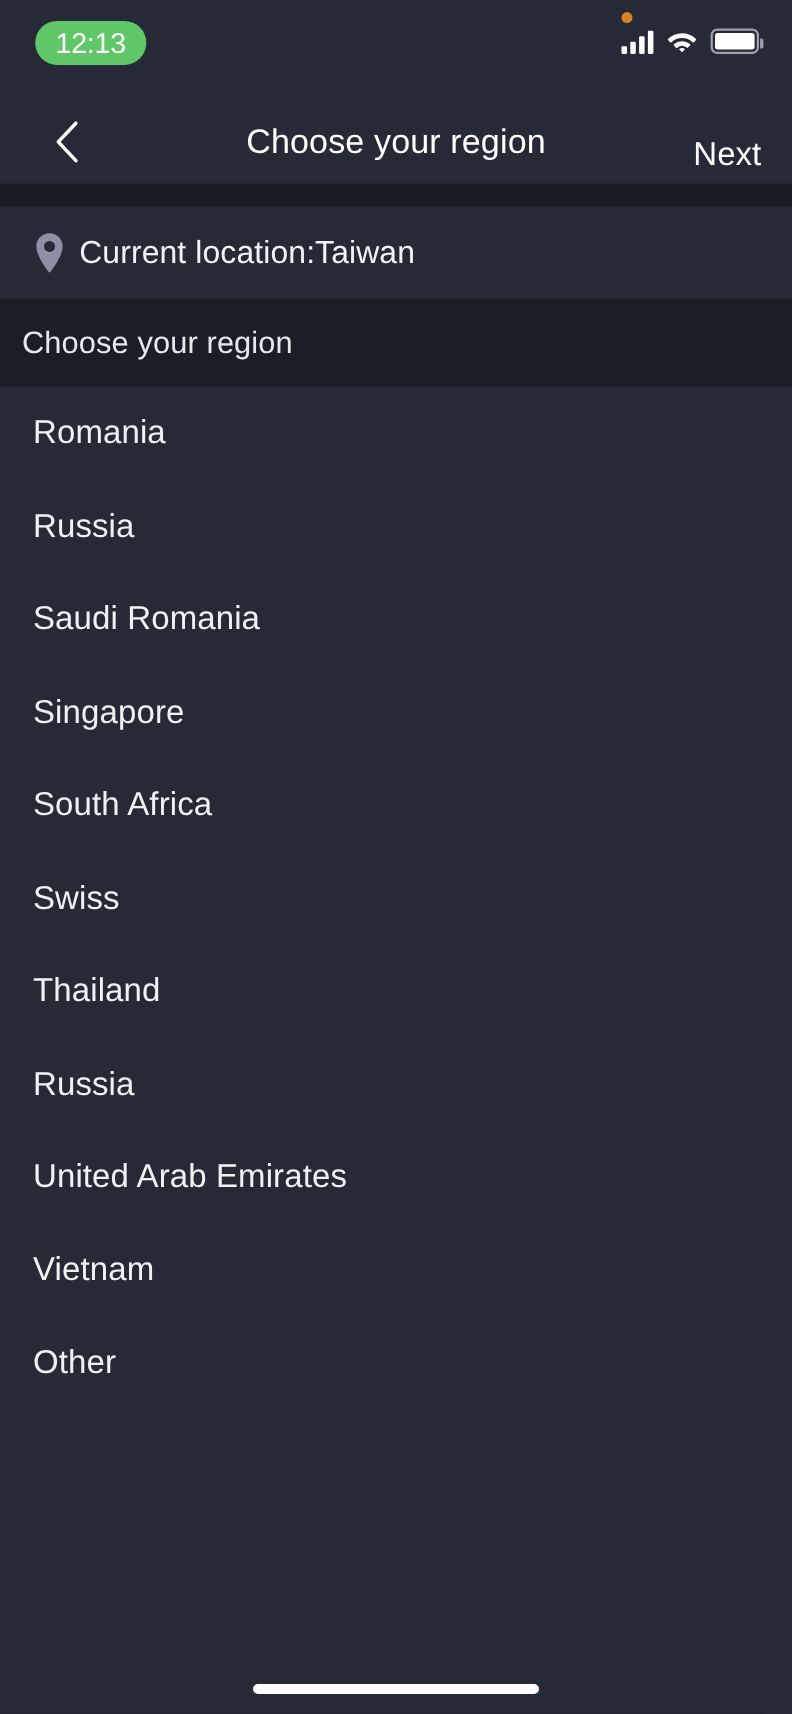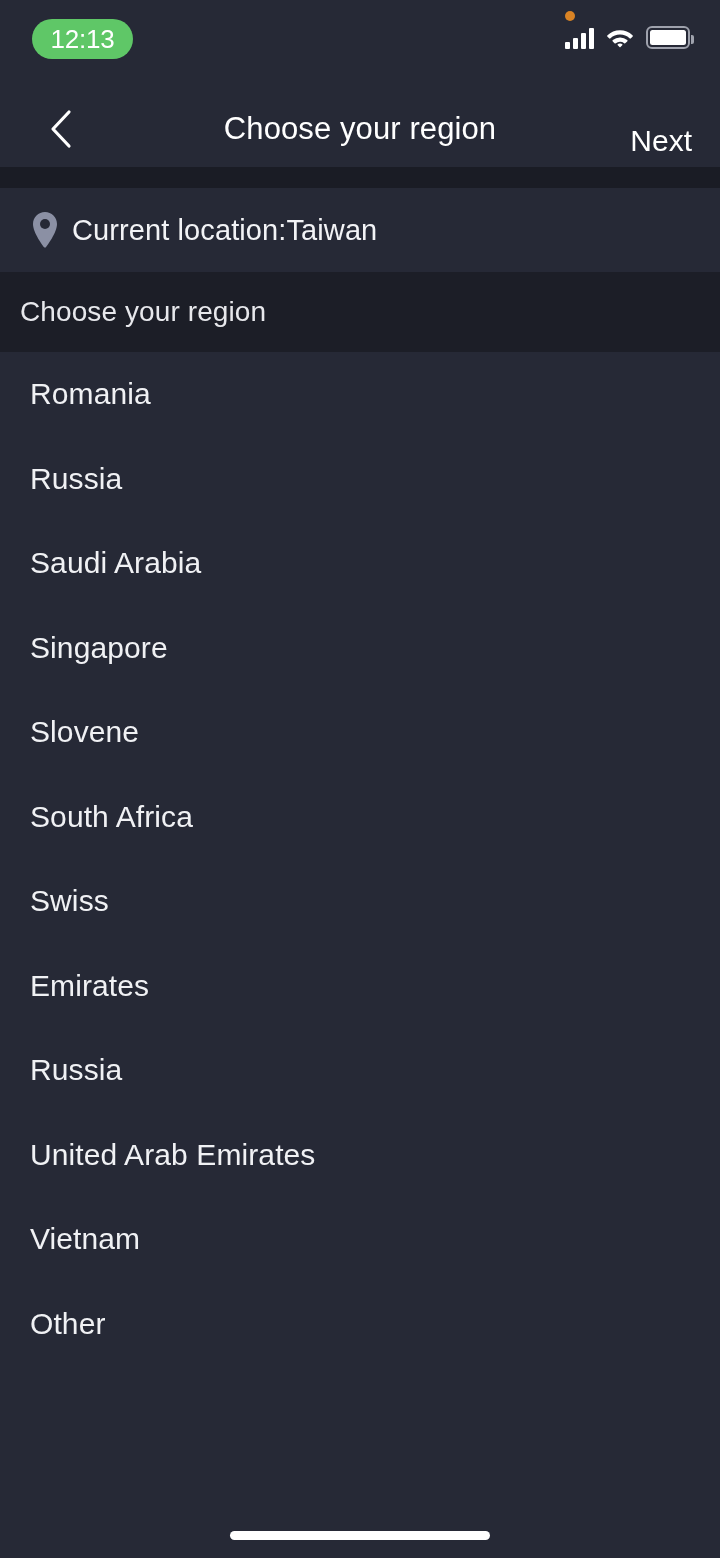"Saudi Arabia" span.name { text: Arabia -> Romania }
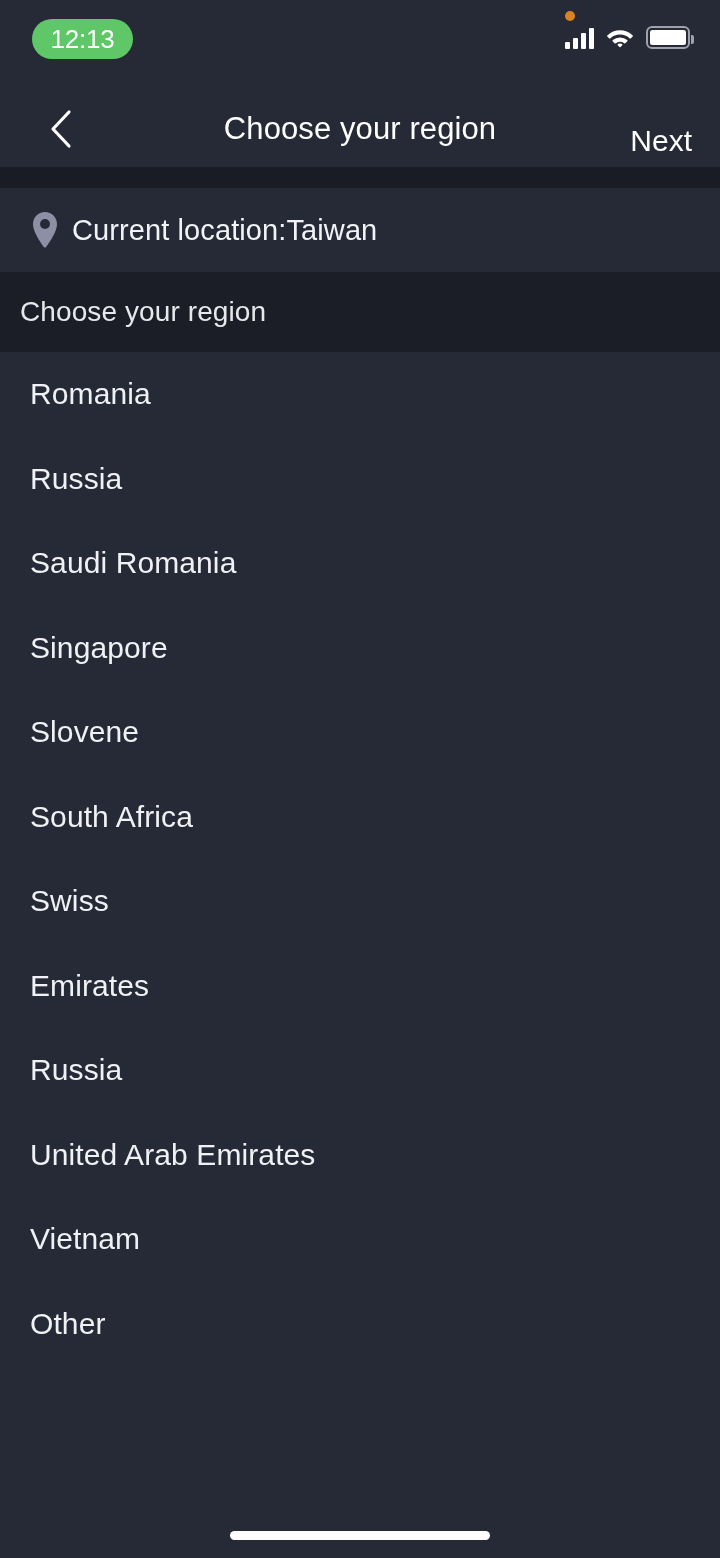"Slovene" div.region-item { html: <div> <span>Slovene</span> </div> -> none }
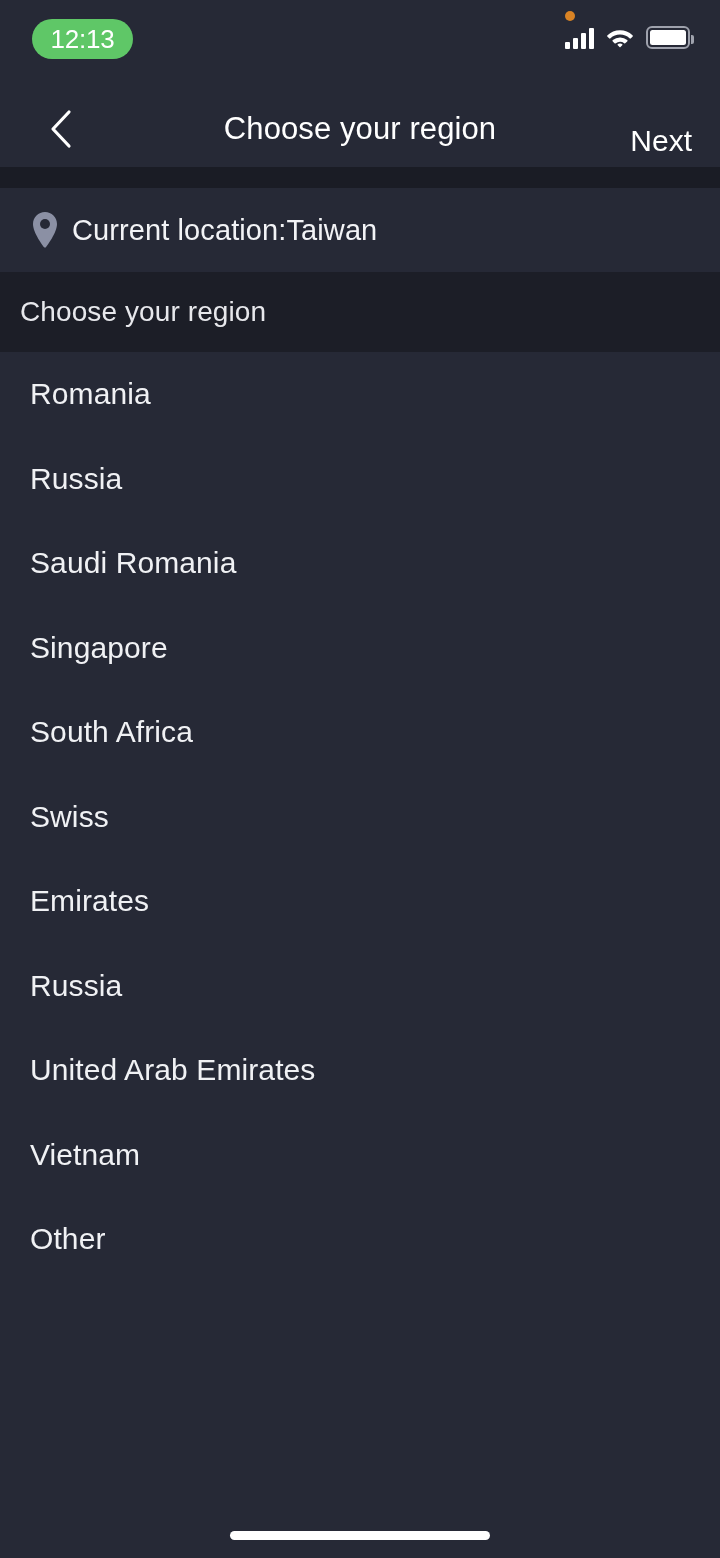"Emirates" span.name { text: Emirates -> Thailand }
